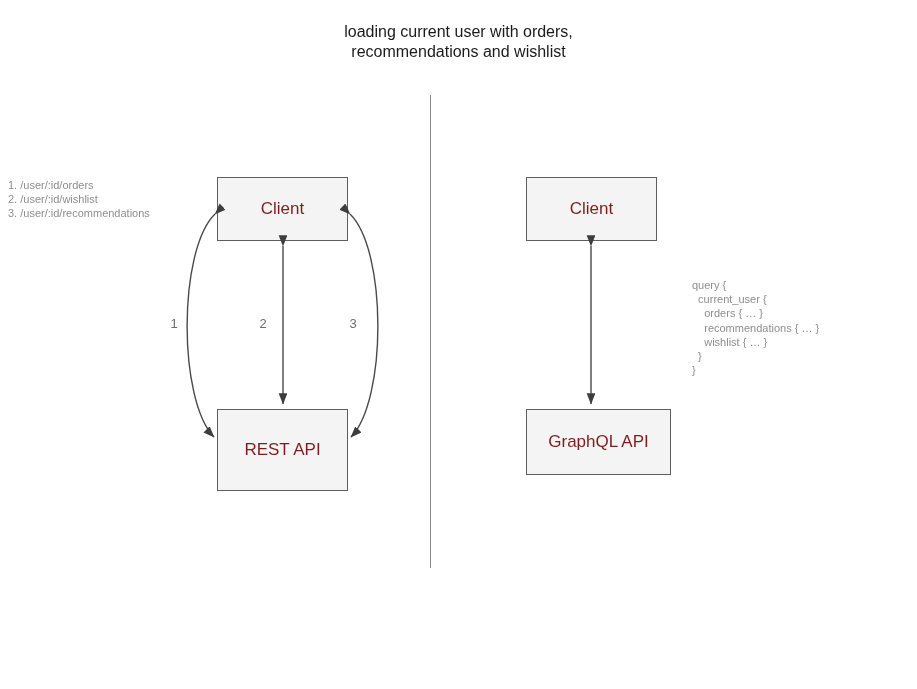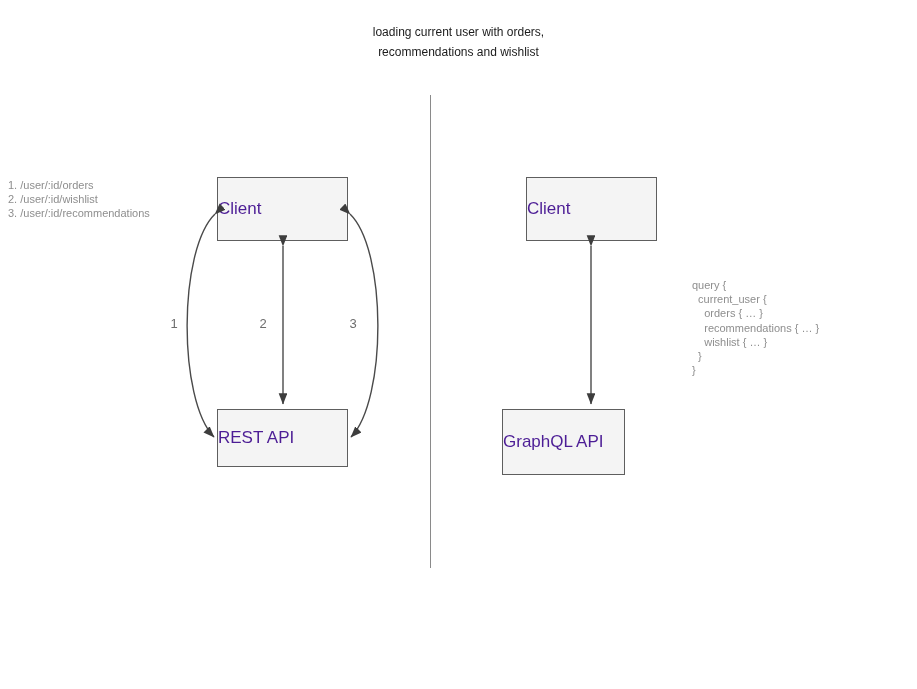"loading current user with orders," #diagram-title { font-size: 12px -> 16px }
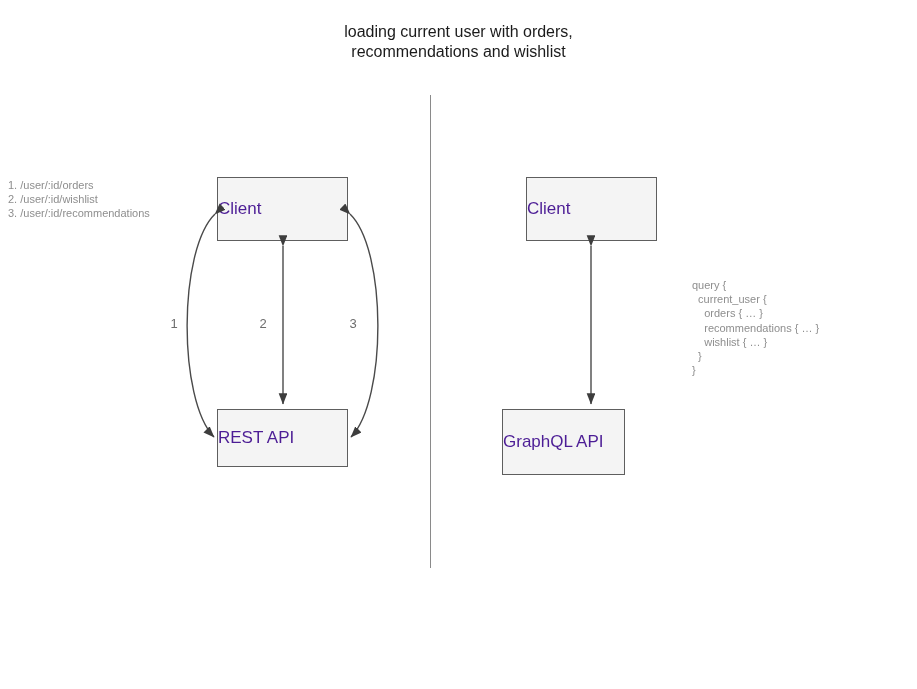"Client" .node-box { color: #4c1d95 -> #7f1d1d; justify-content: flex-start -> center }
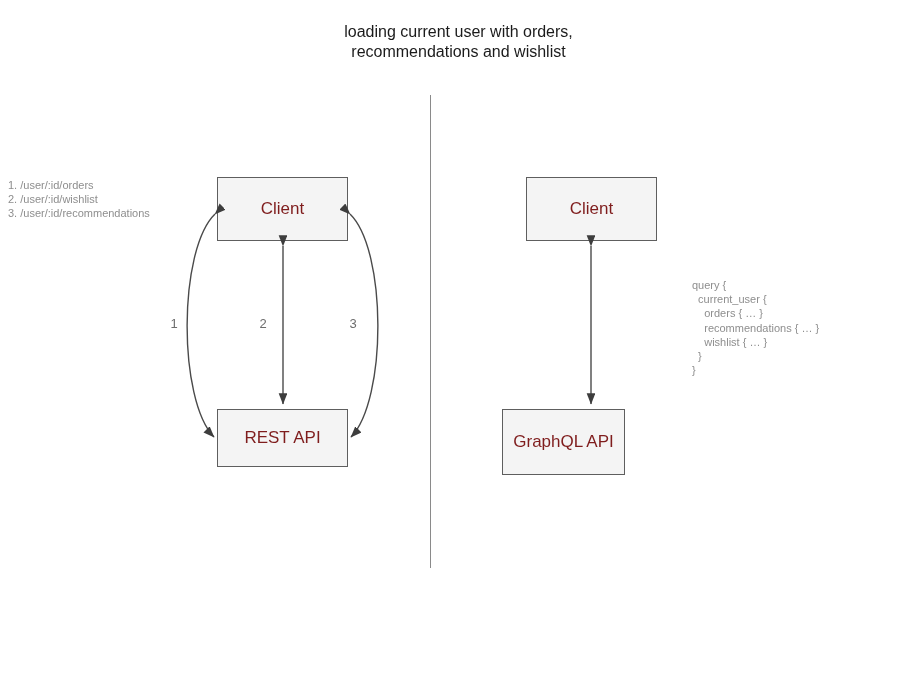"REST API" #rest-api-box { height: 58px -> 82px }
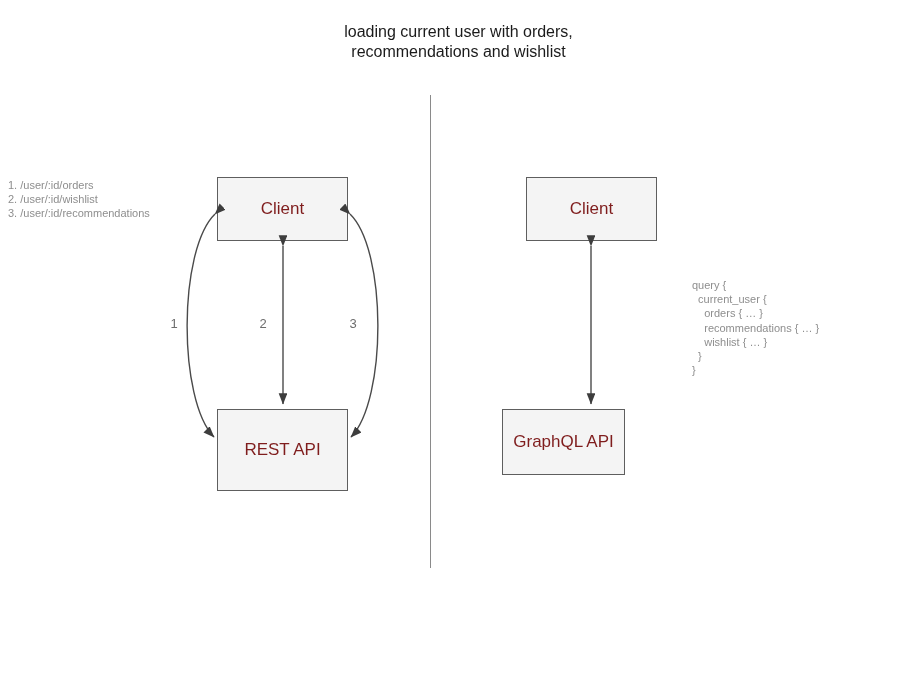"GraphQL API" #gql-api-box { left: 502px -> 526px; width: 123px -> 145px }
